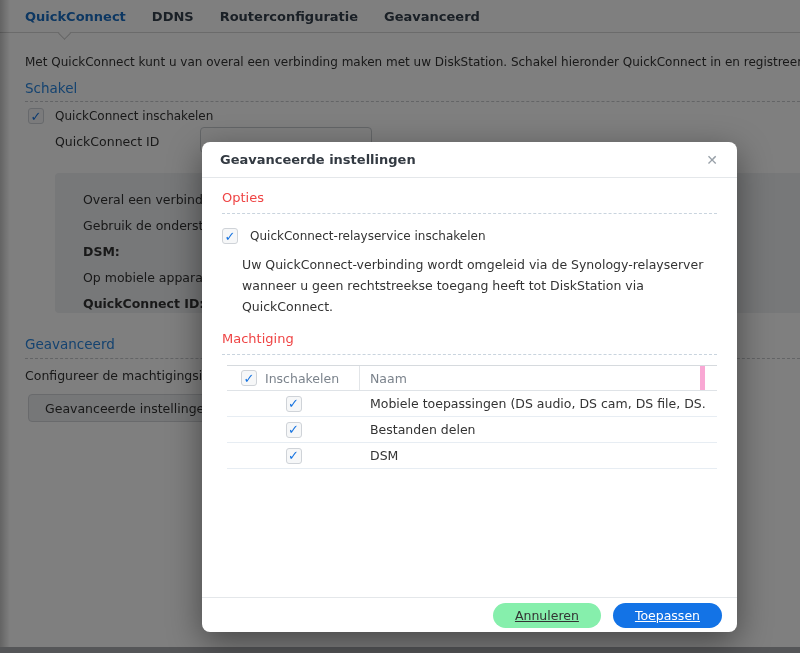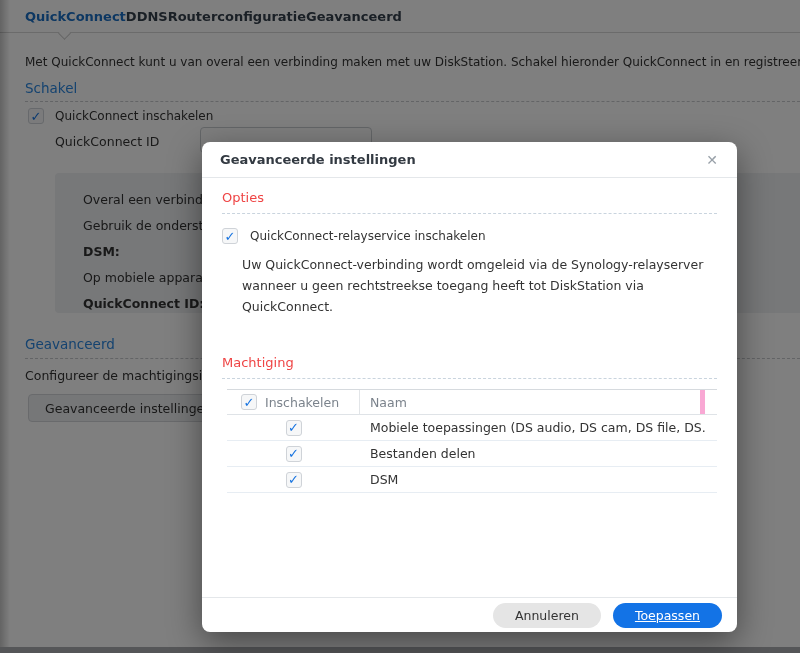"QuickConnect" .tabbar { gap: none -> 26px }
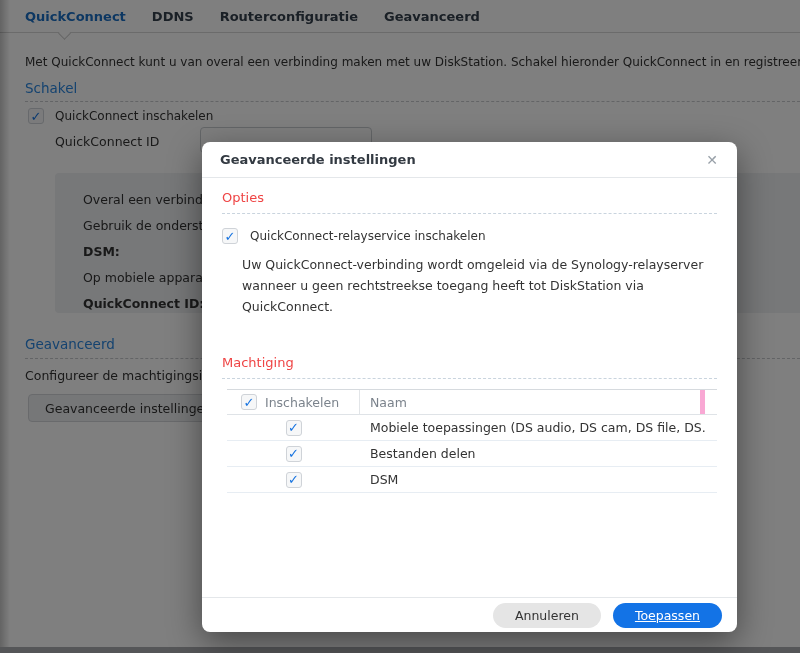"Machtiging" .mach-head { margin-top: 38px -> 14px }
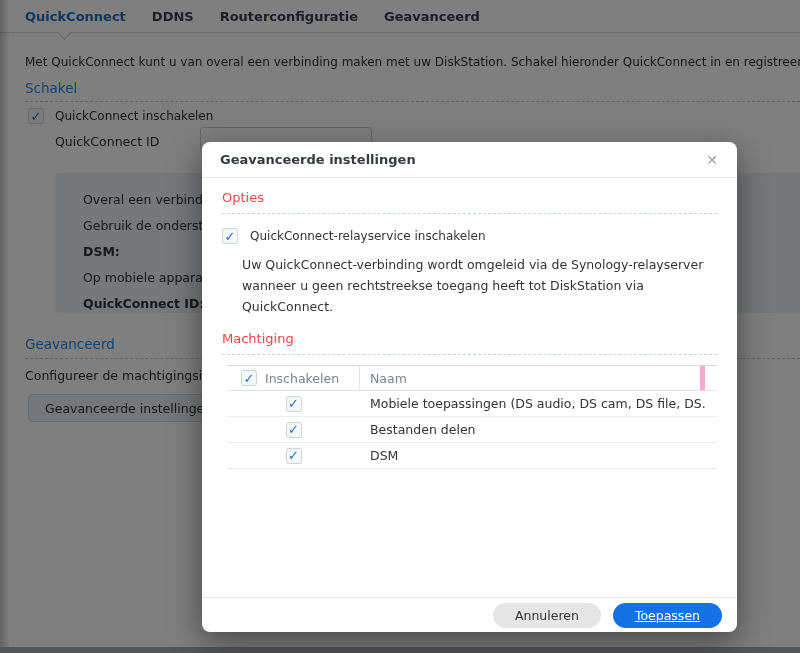"Annuleren" .btn-cancel { background: #e5e5e5 -> #86efac; text-decoration: none -> underline }
